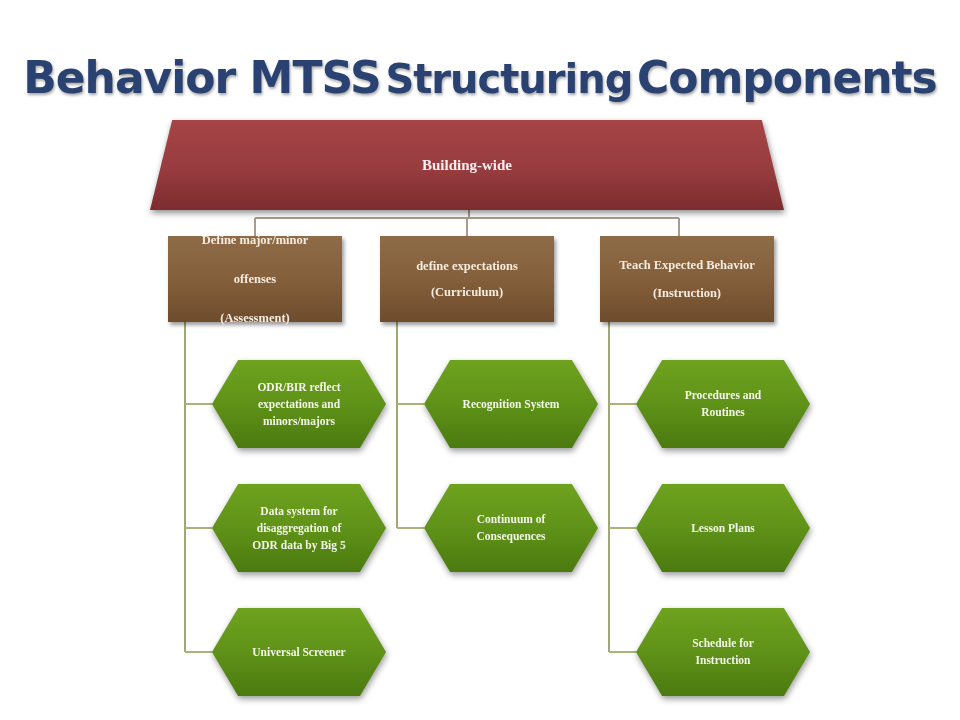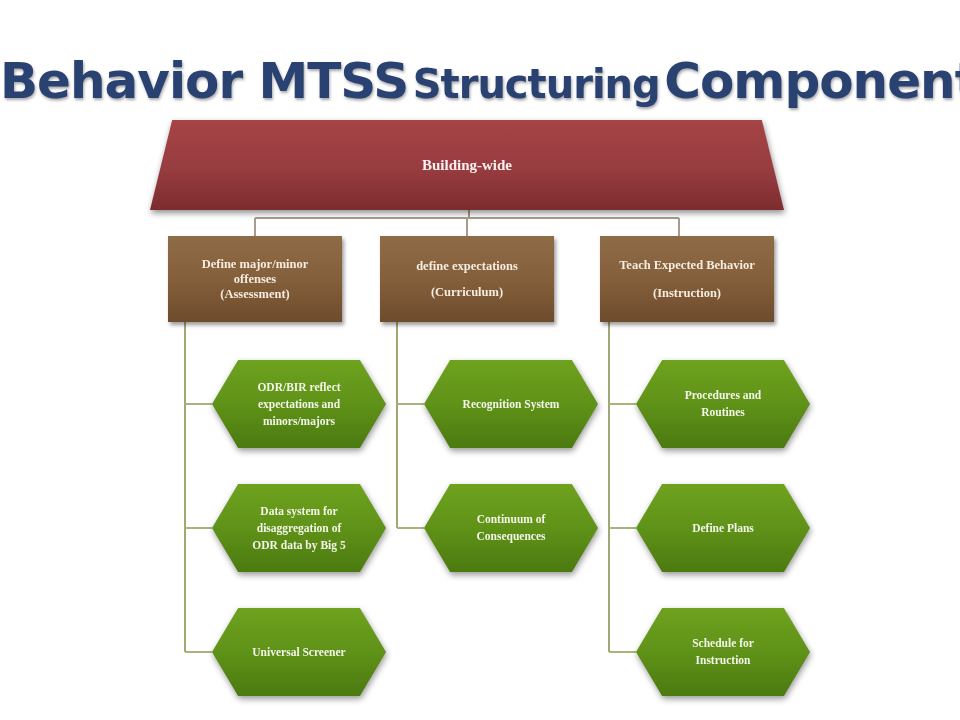"Behavior MTSS" .title .big { font-size: 50px -> 44px }
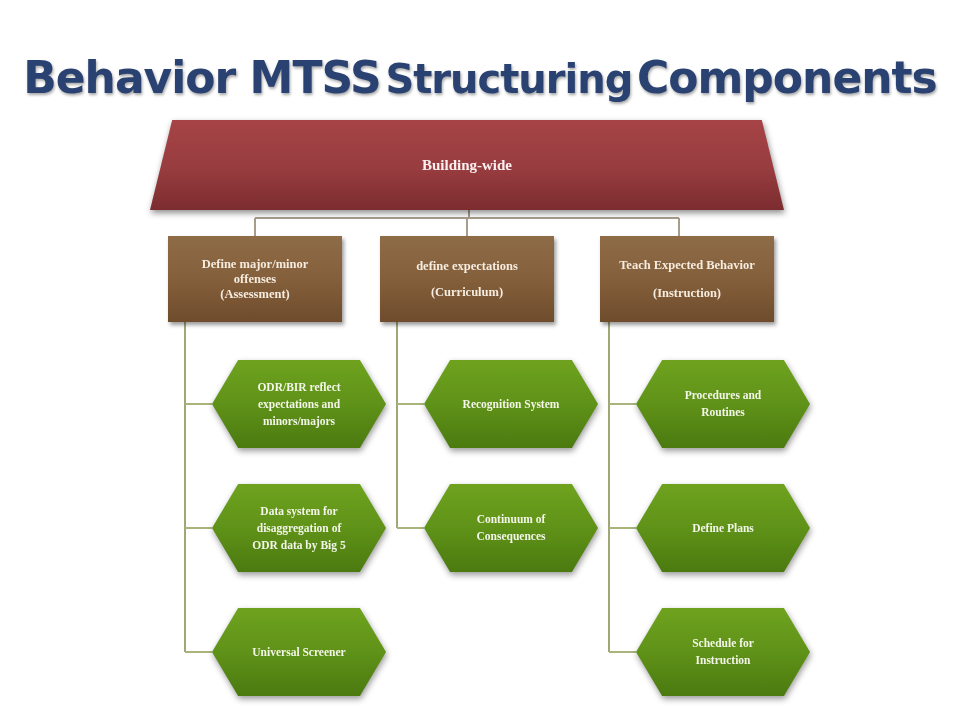"Define major/minor" div.cat { gap: none -> 24px }
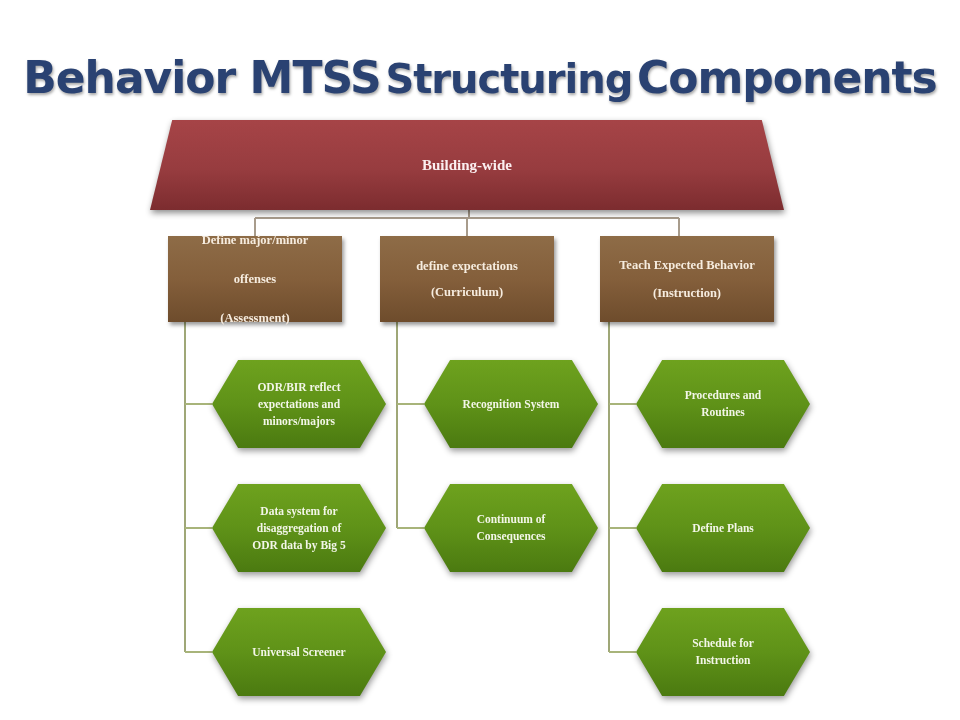"Define Plans" span { text: Define -> Lesson }
